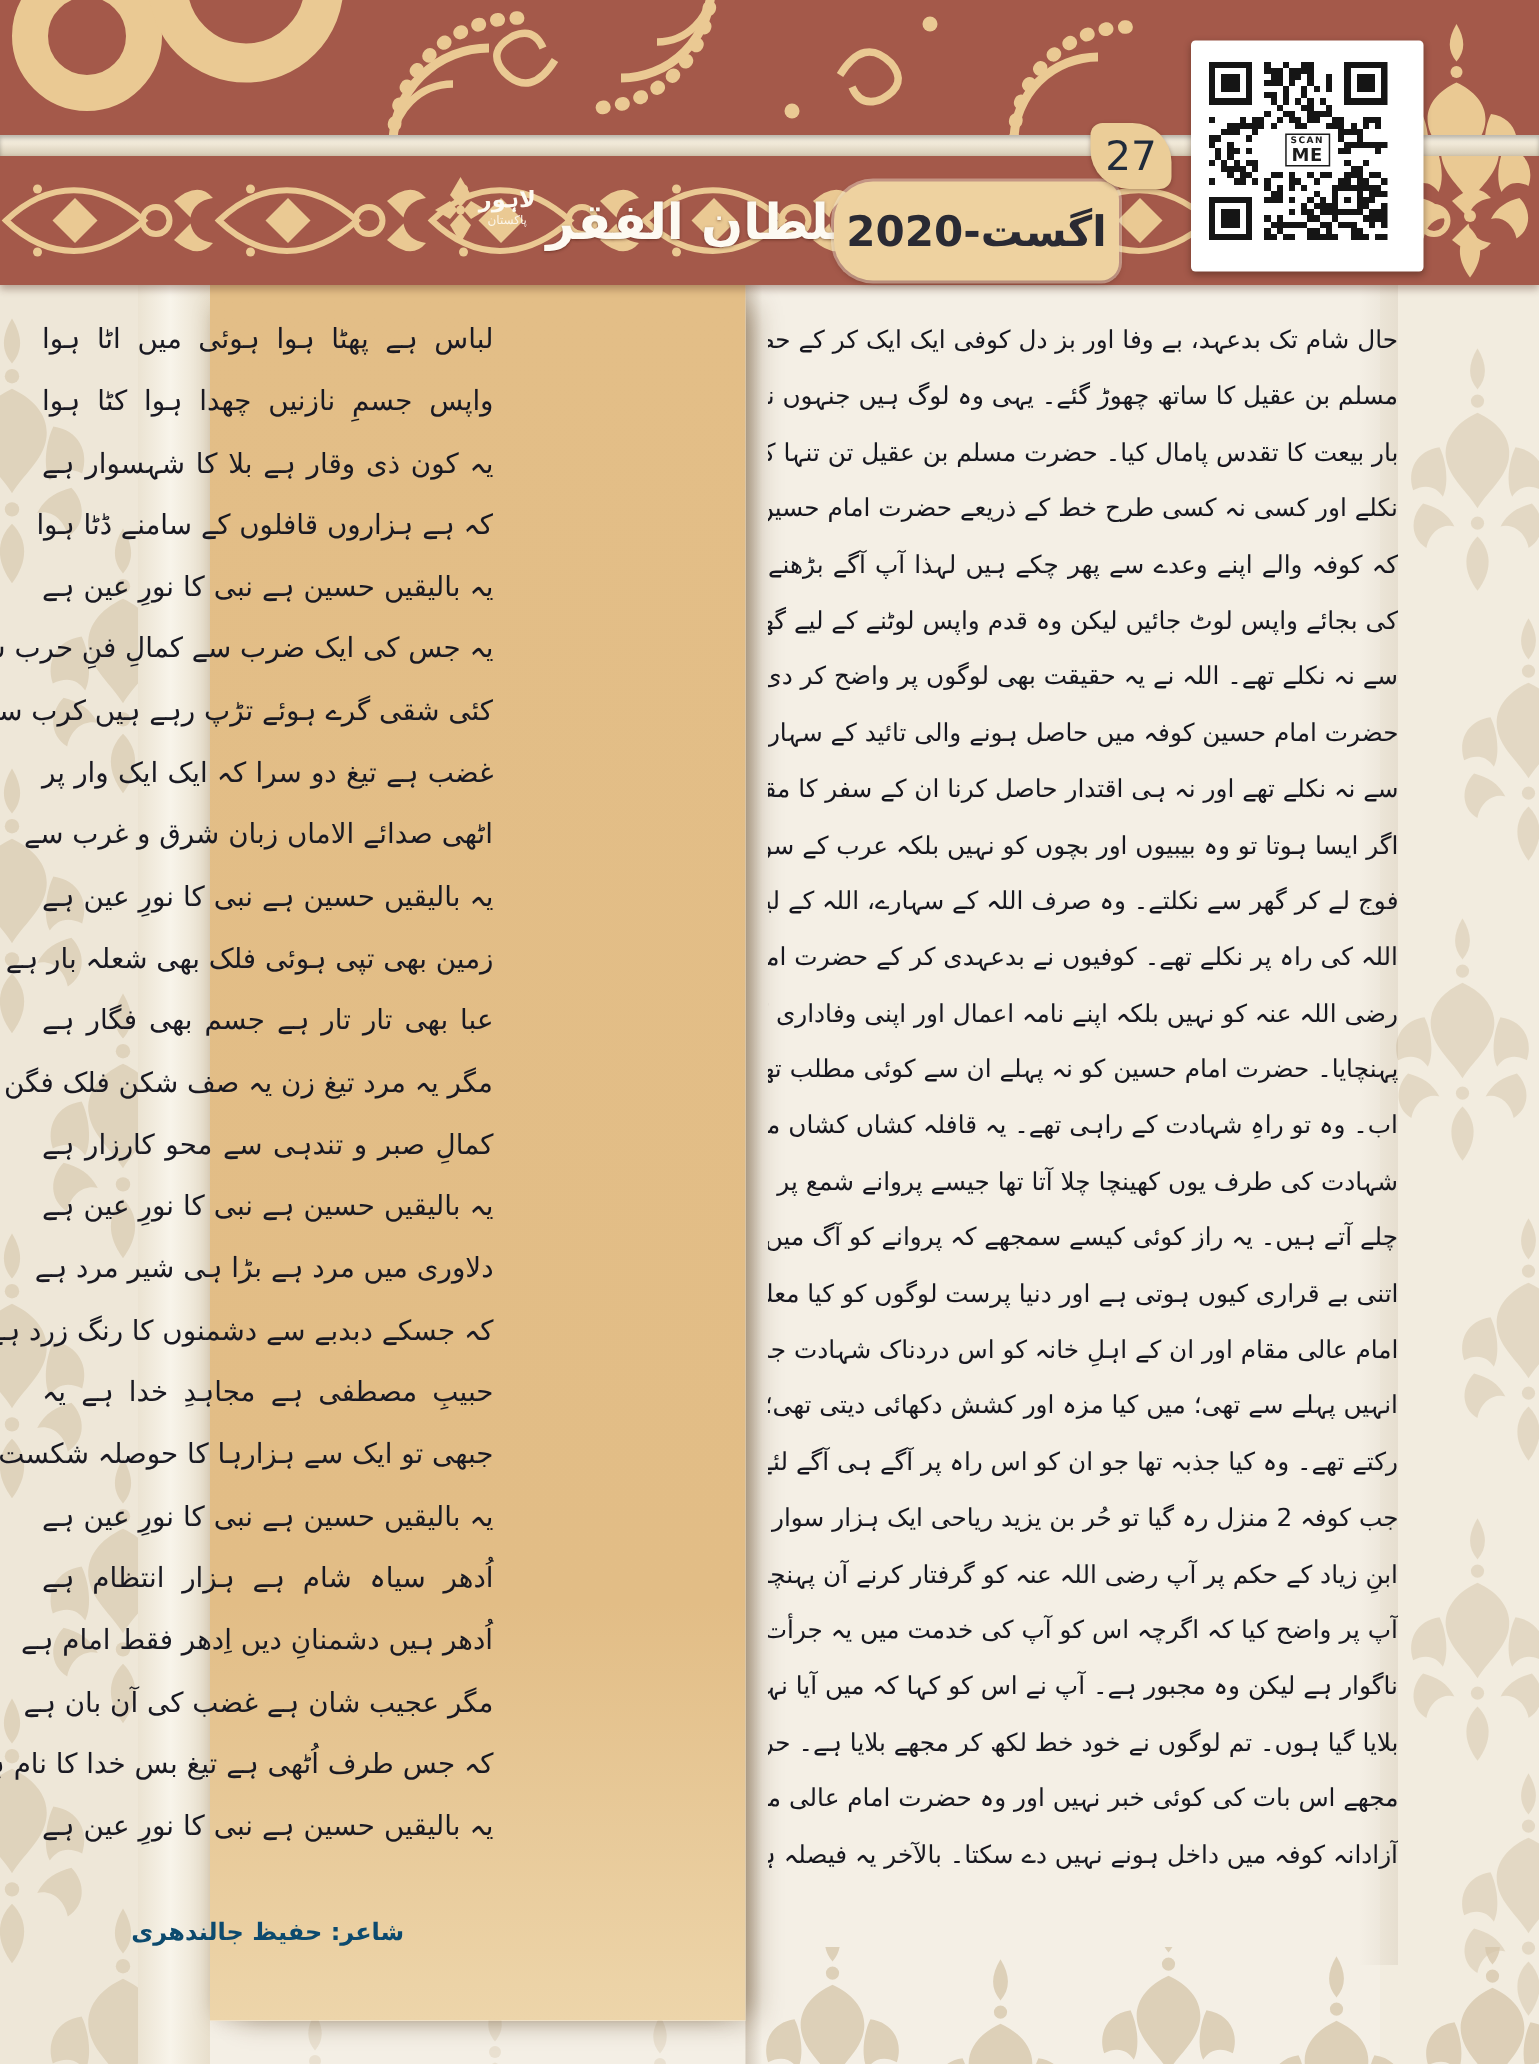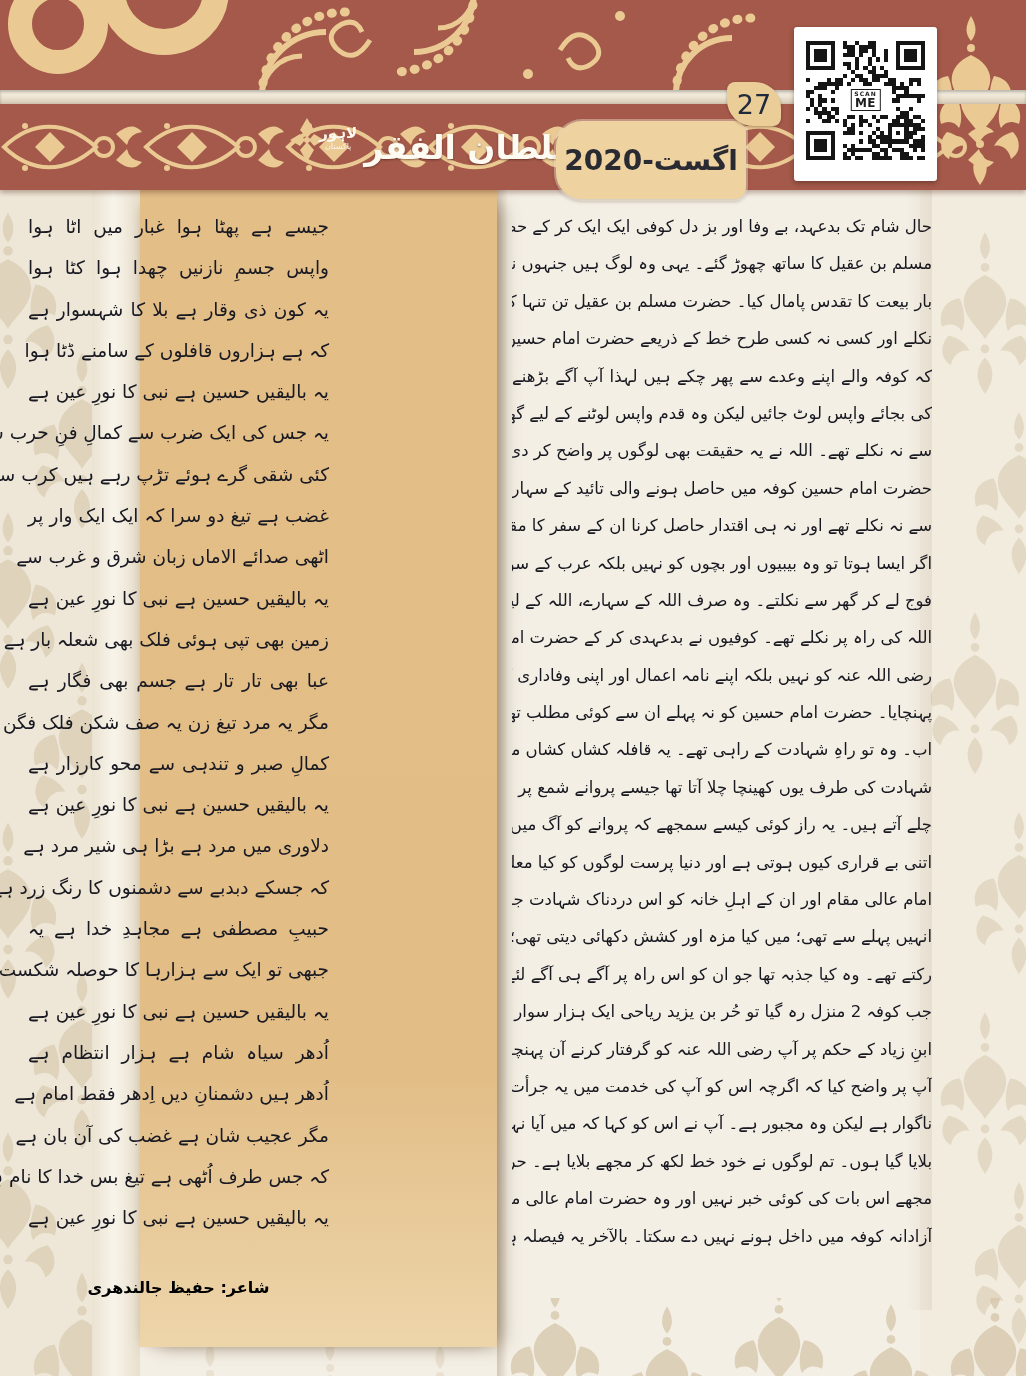"ME" .qr-box { width: 143px -> 155px }
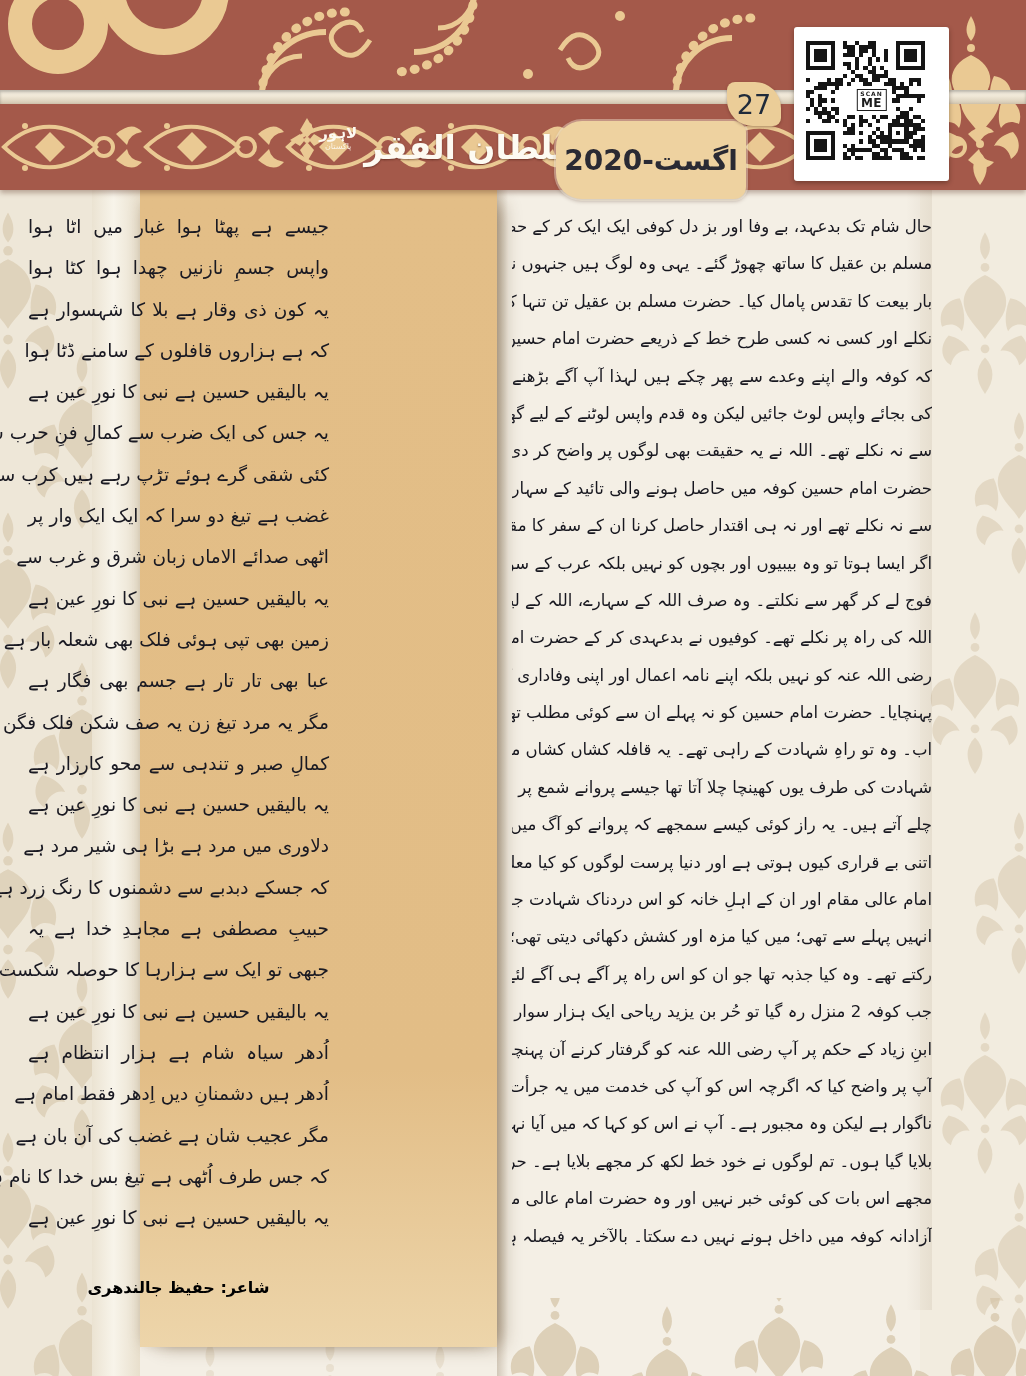"اگست-2020" .date-box { height: 78px -> 66px }
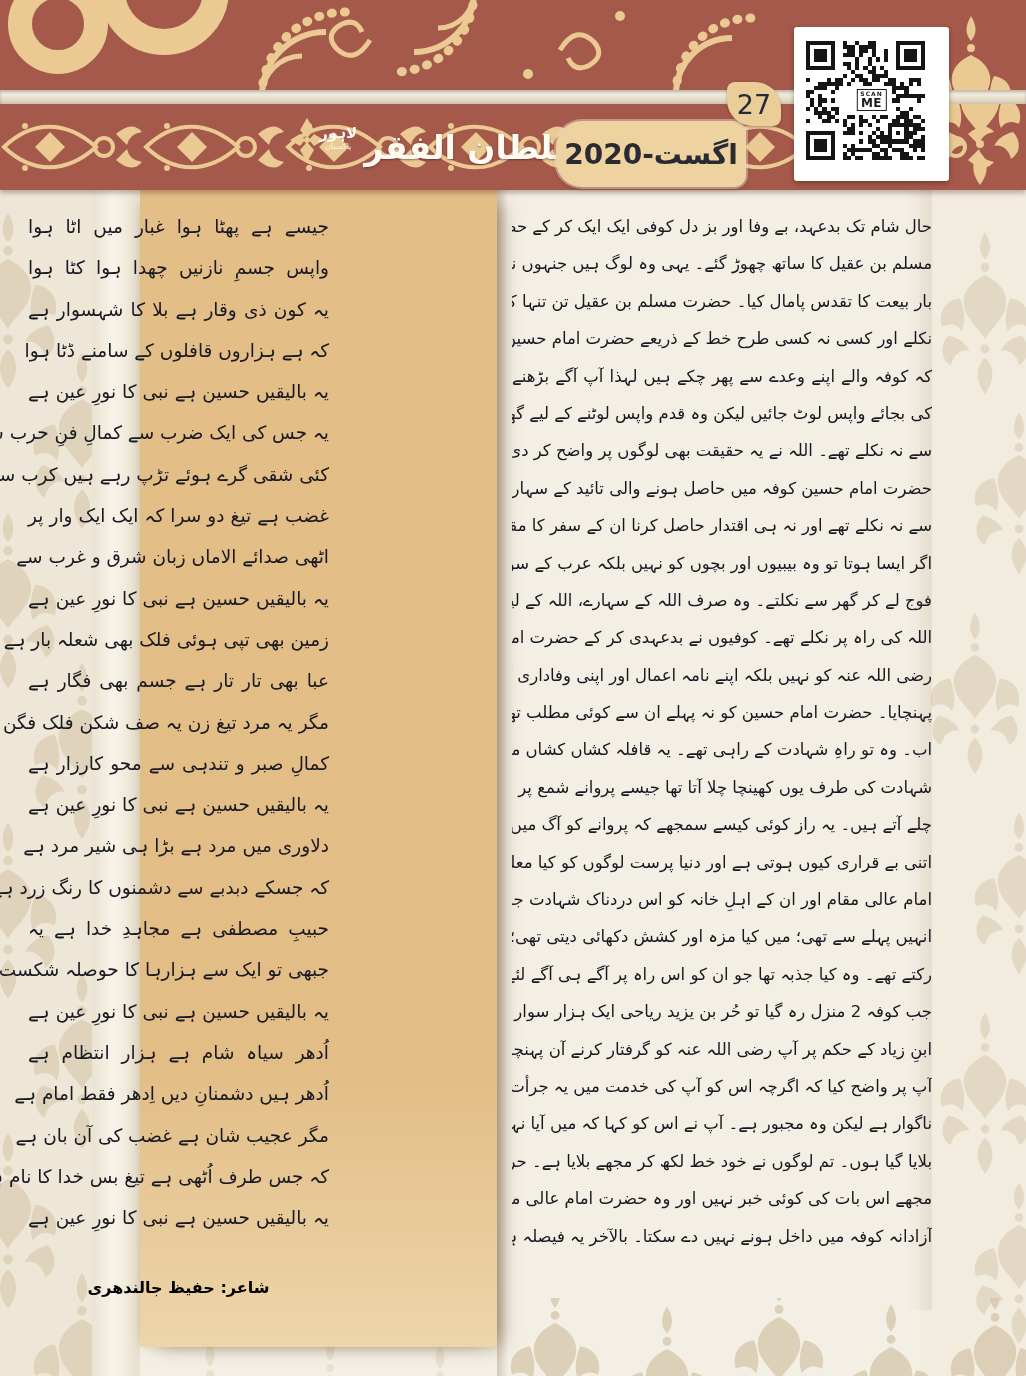"جیسے ہے پھٹا ہوا غبار" div.poem-line { text: جیسے ہے پھٹا ہوا غبار -> لباس ہے پھٹا ہوا ہوئی }
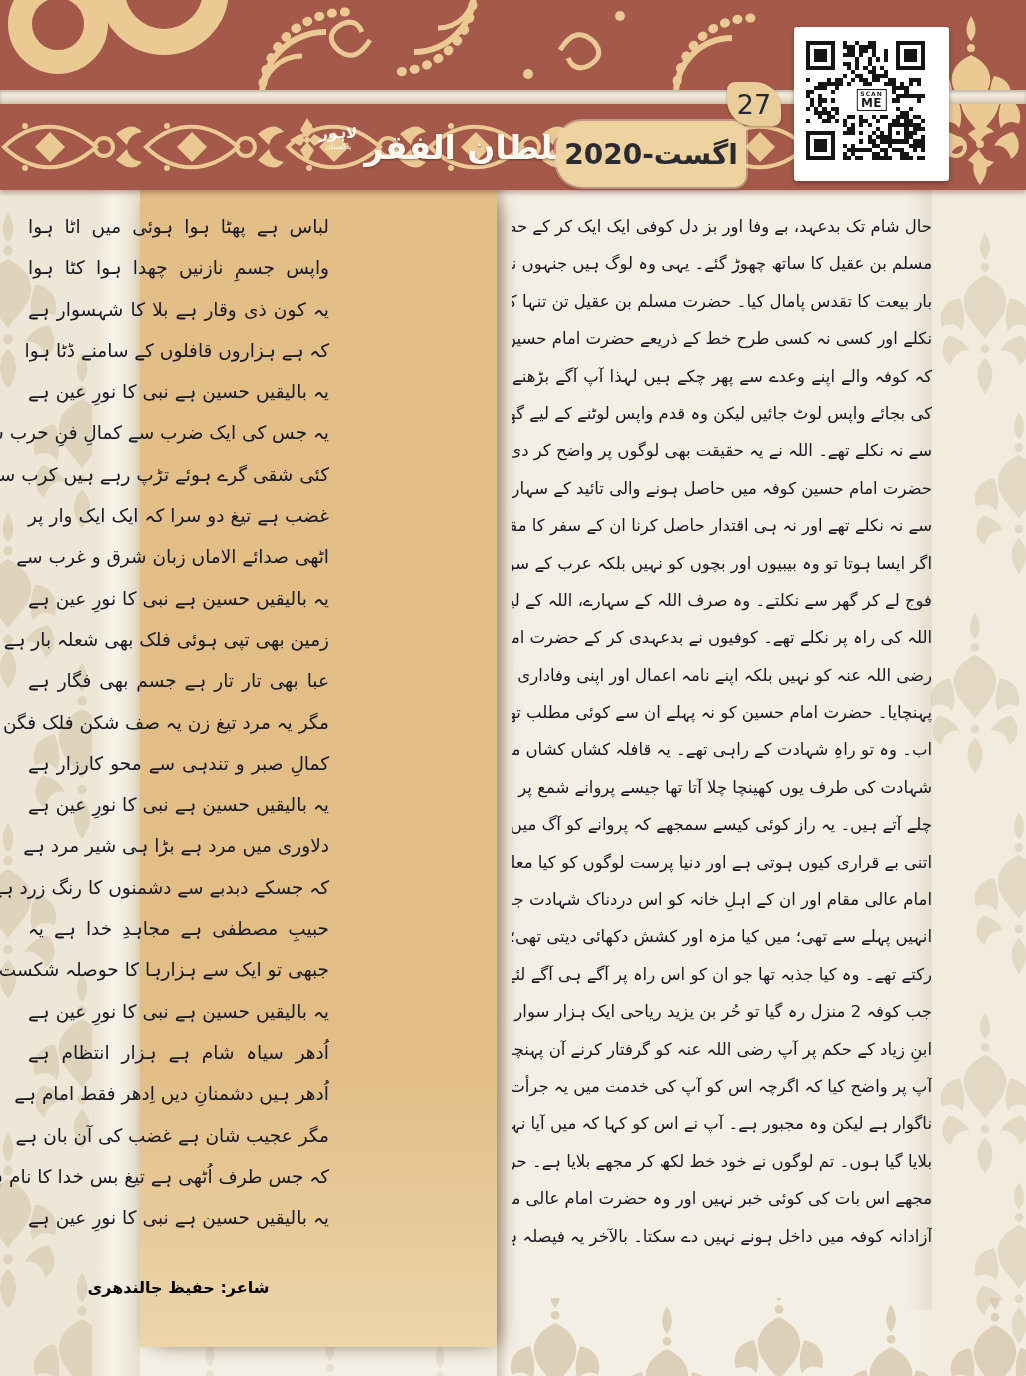"شاعر: حفیظ جالندھری" .poet-credit { color: #000000 -> #0c4a6e }
